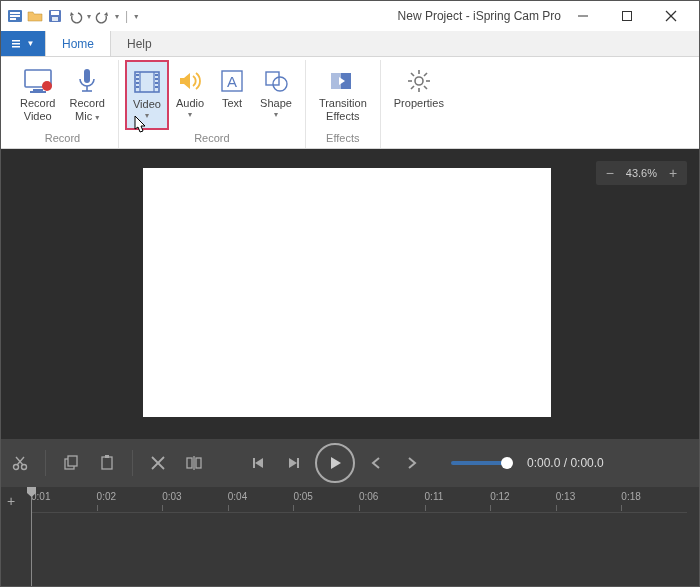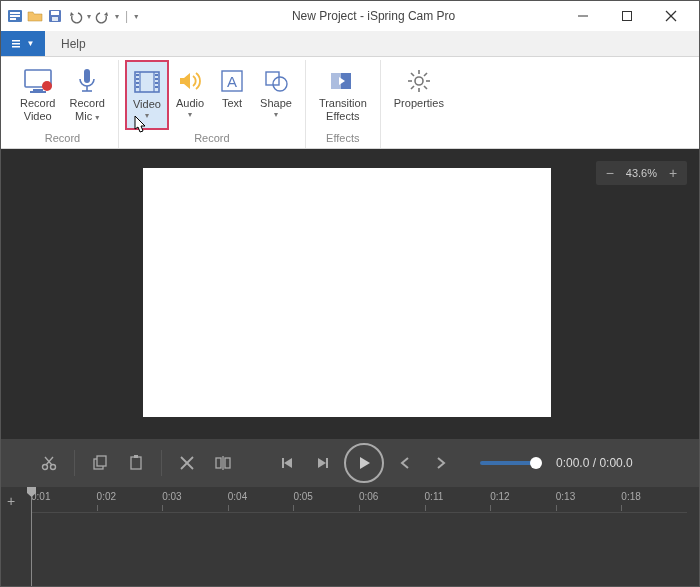"New Project - iSpring Cam" .titlebar .title { text-align: center -> right }
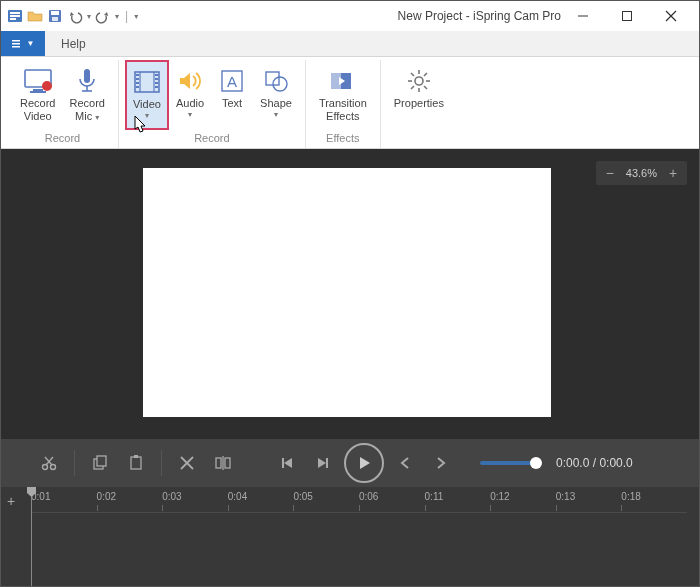"Home" div.tab { html: none -> <div>Home</div> }
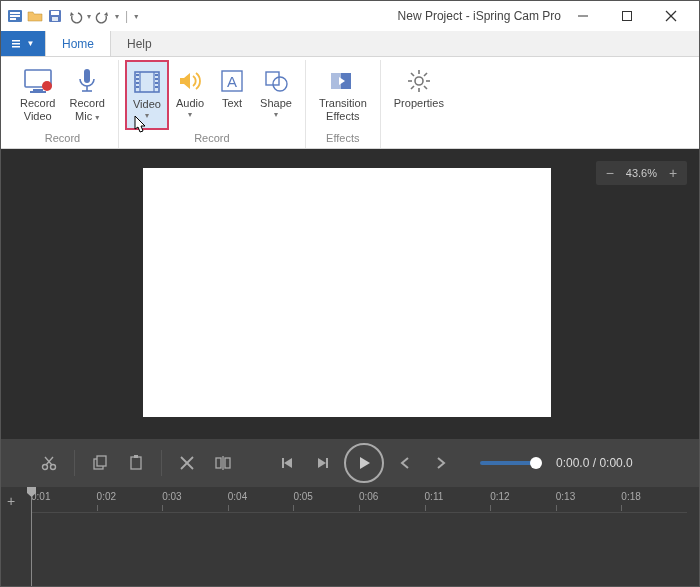"0:00.0 / 0:00.0" .transport { padding: 0 33px -> 0 4px }
